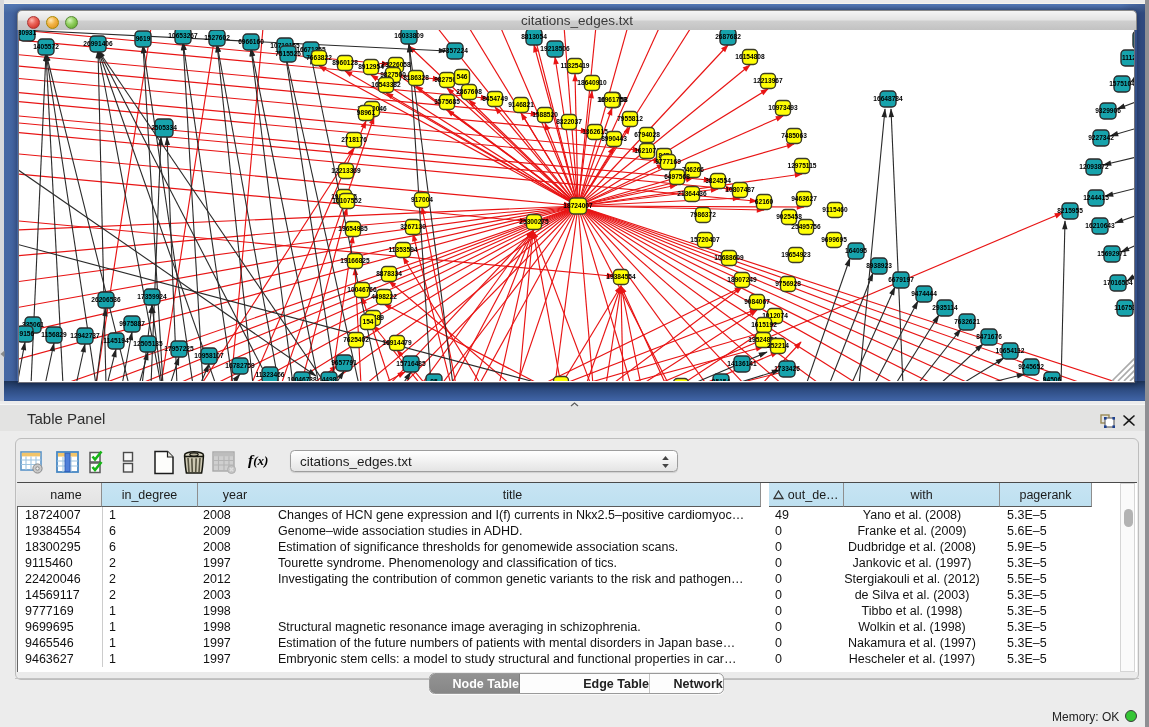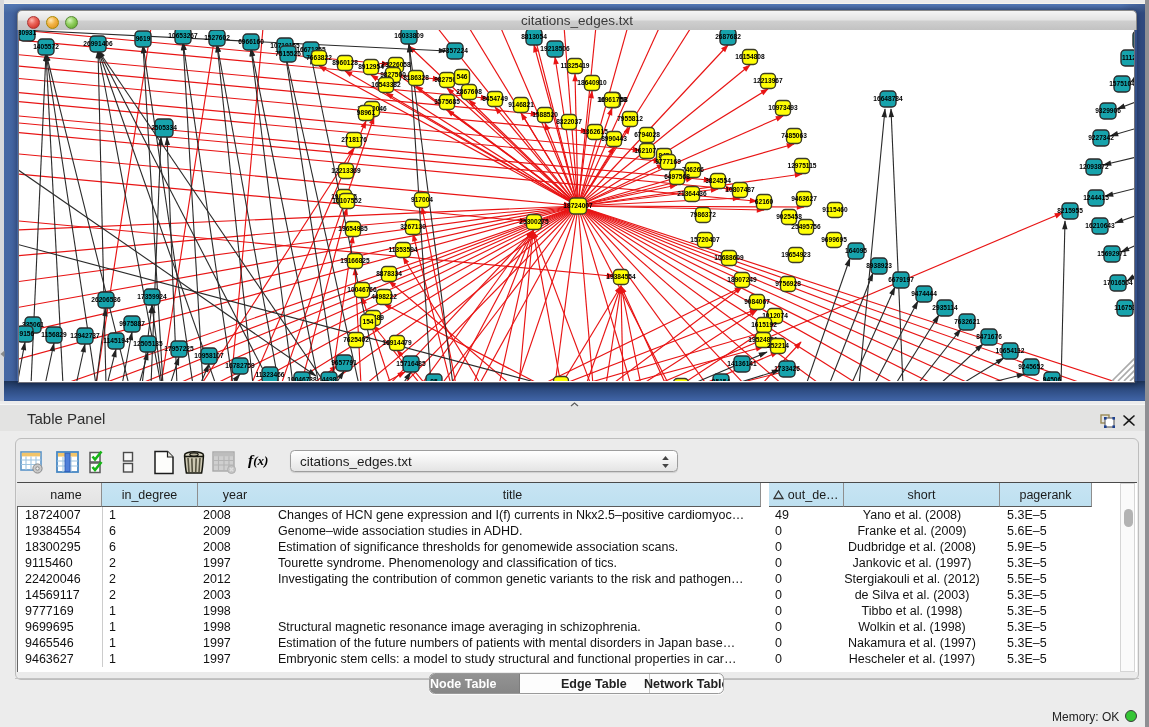"short" div.h { text: short -> with }
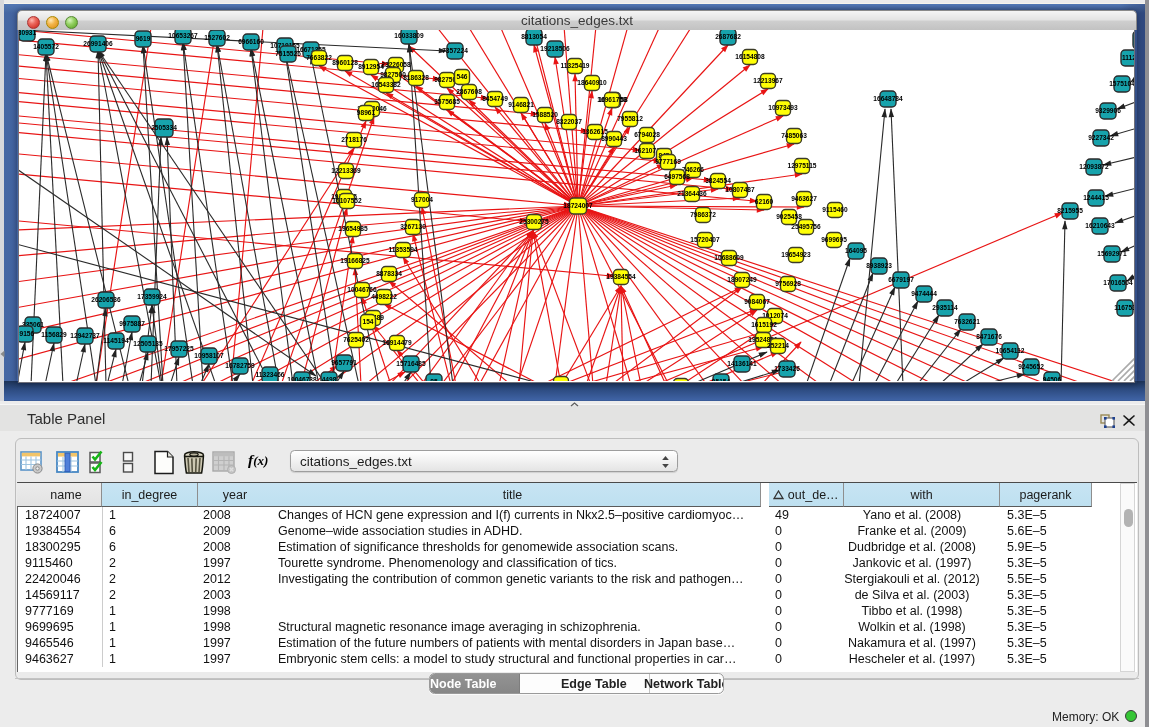"Node Table" #tabs div { text-align: left -> right }
